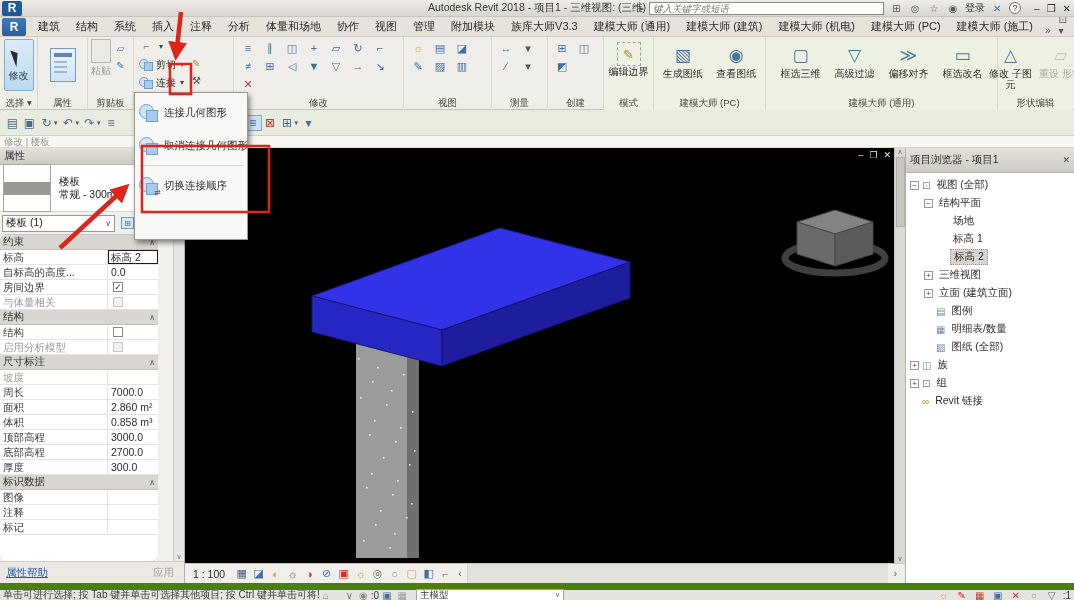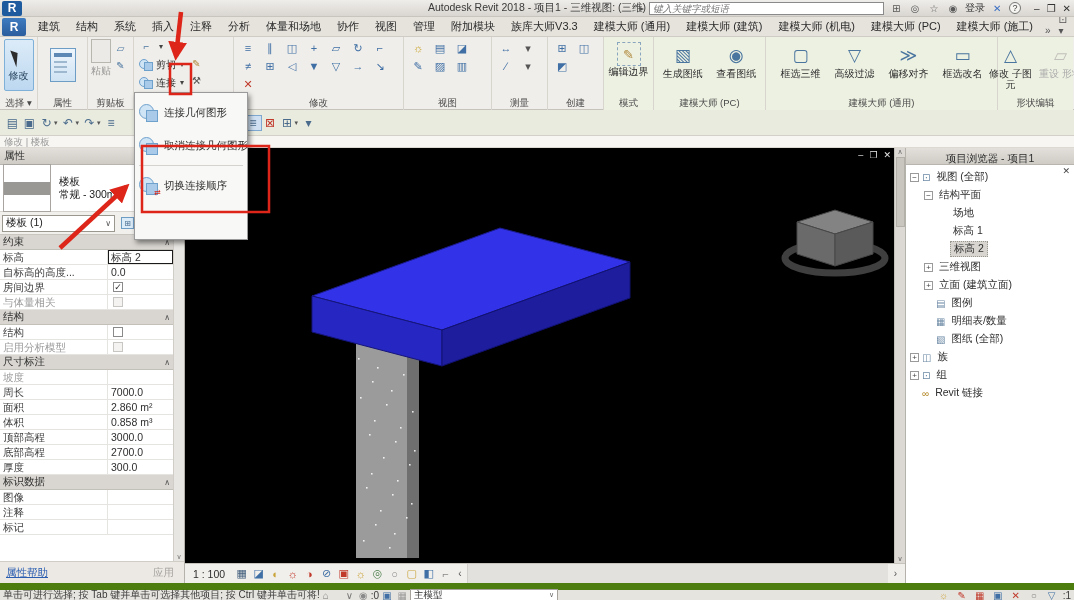"项目浏览器 - 项目1" .bhead { flex-direction: column -> none; padding: 4px 4px -> 12px 4px }
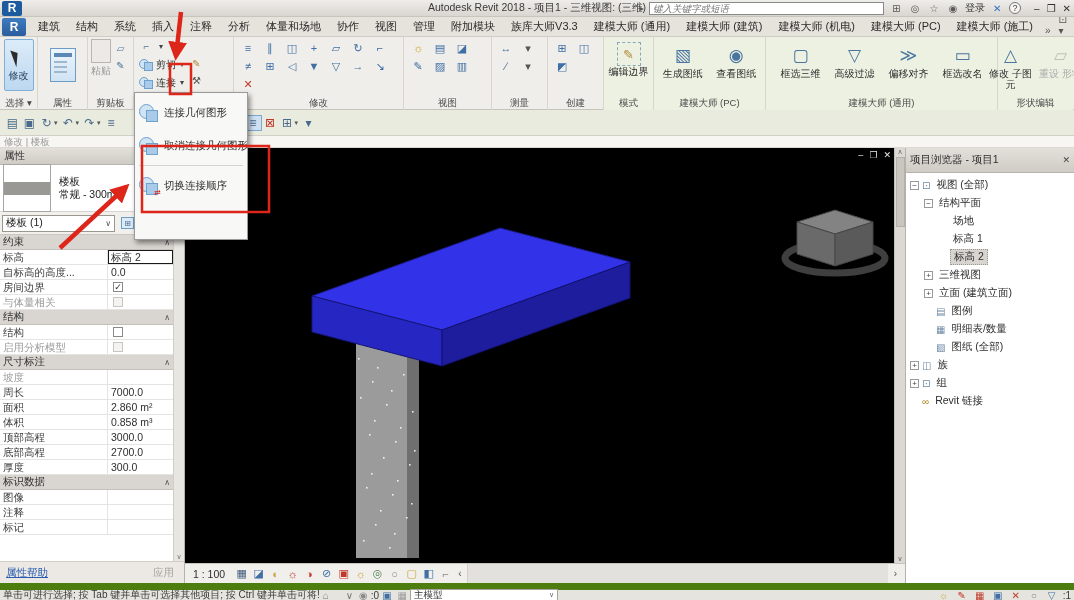"约束" #proptable { border-radius: none -> 8px; margin-right: 11px -> 26px }
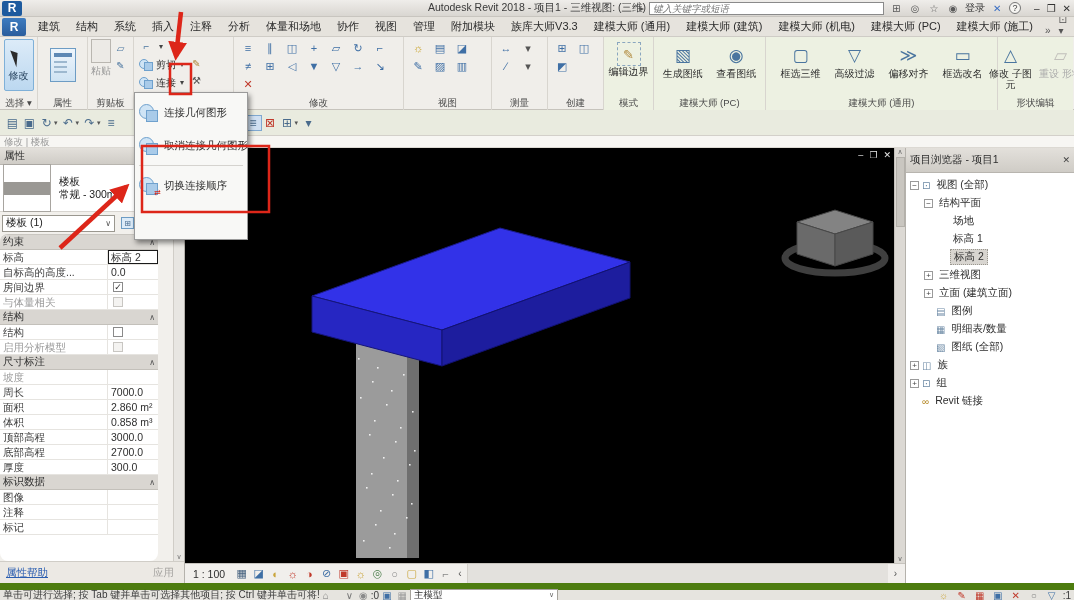"主模型" .sbcombo { margin-left: none -> 6px }
